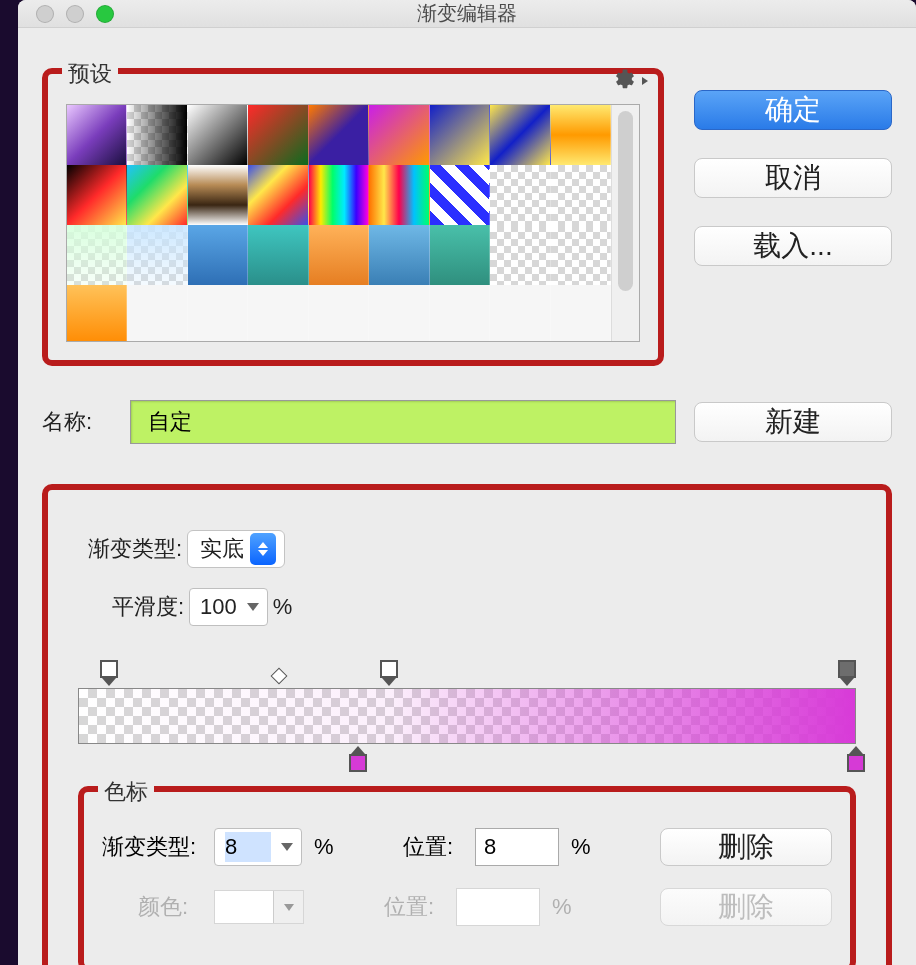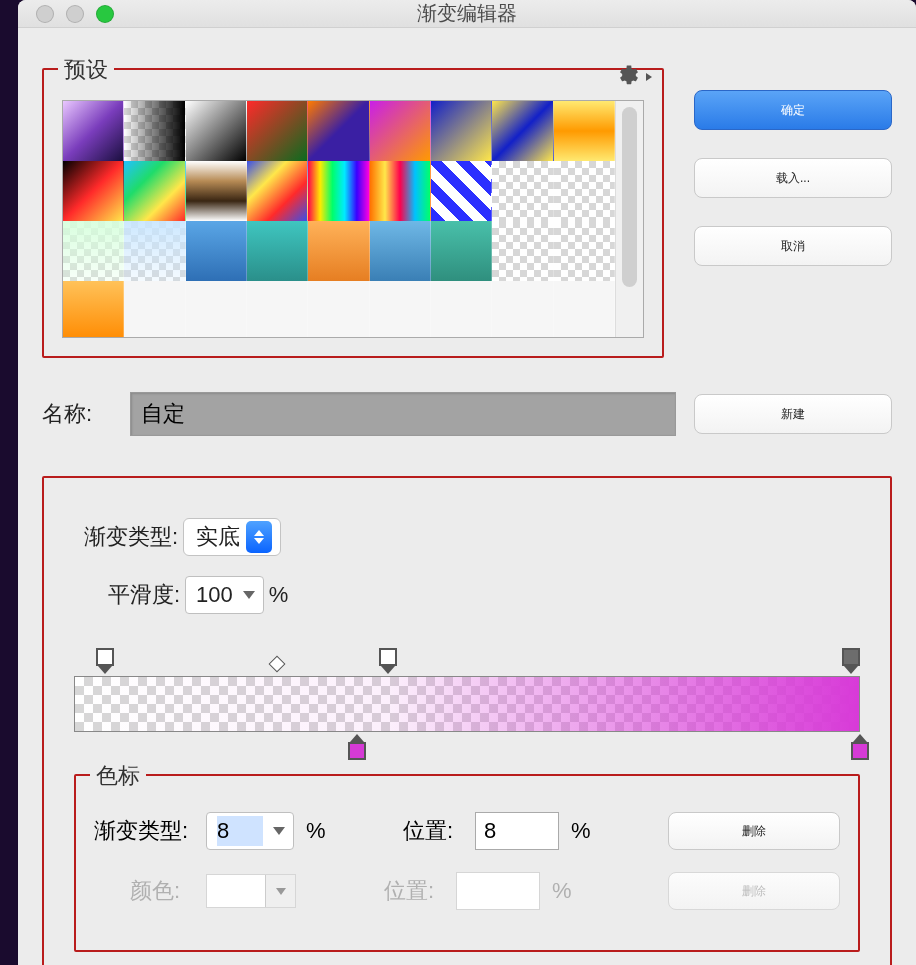"预设" .gbox { border: 2px solid #b91c1c -> 6px solid #b91c1c; border-radius: 2px -> 10px }
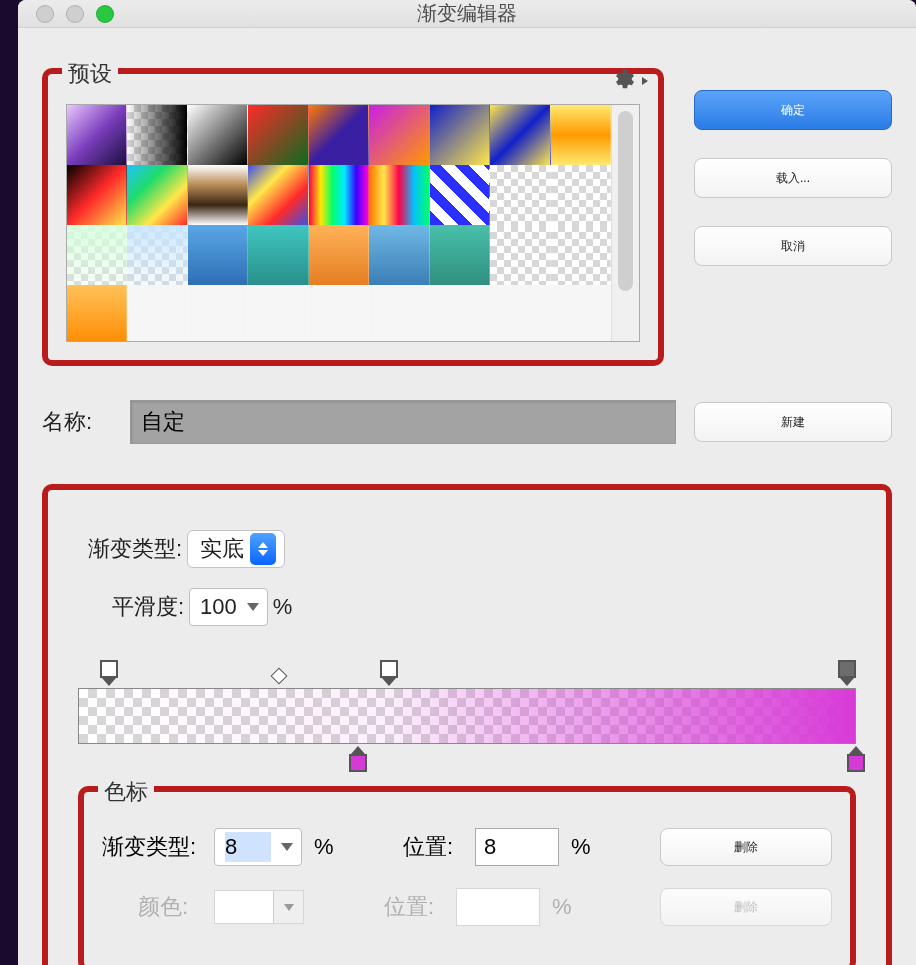"确定" .btn { font-size: 12px -> 28px }
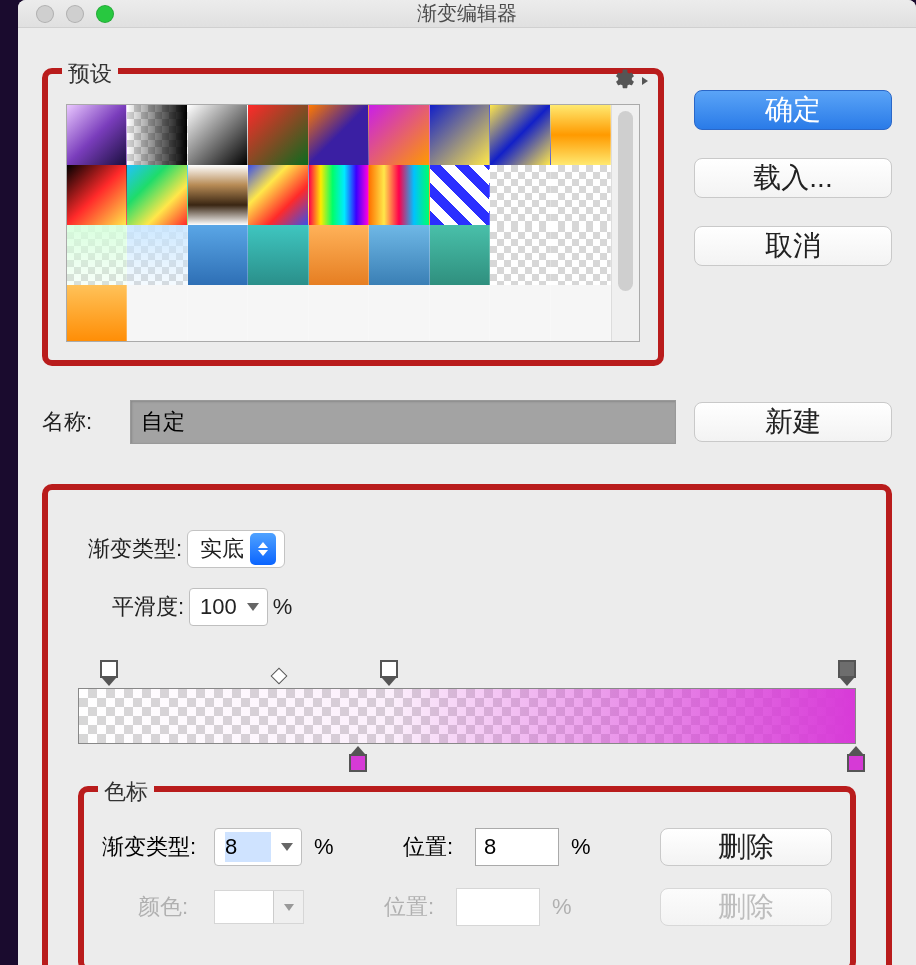"载入..." div.btn { order: before "取消" -> after "取消" }
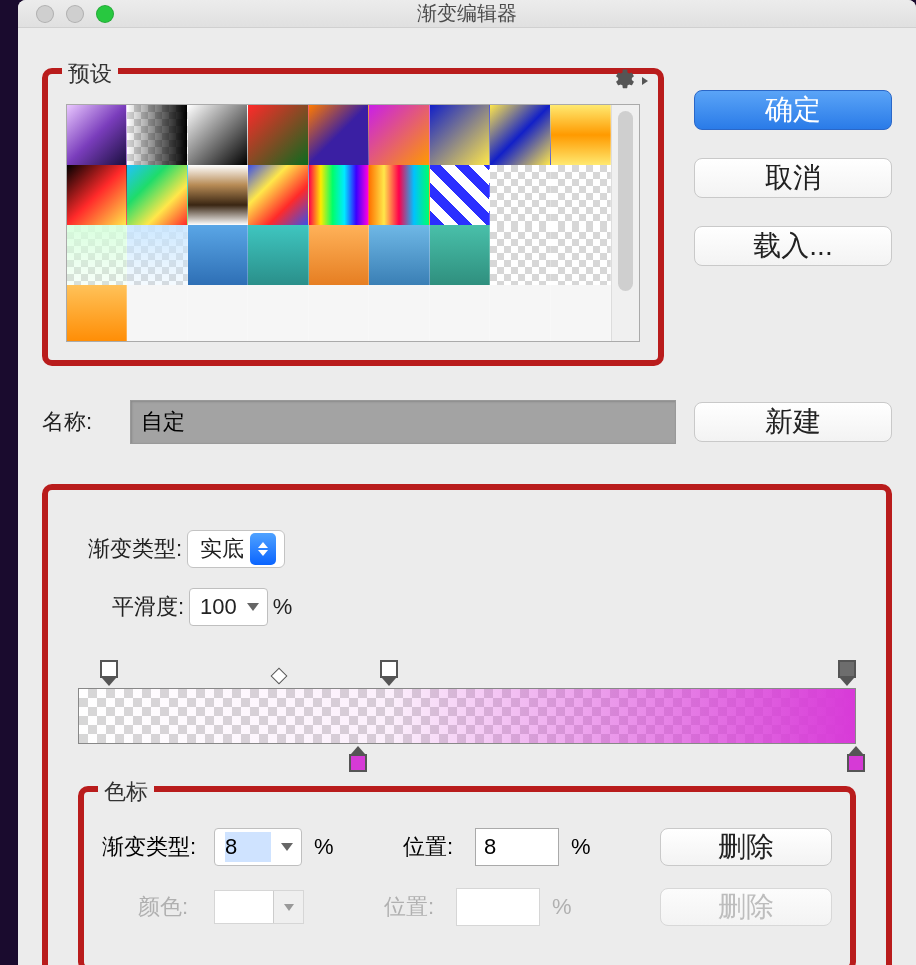"自定" .textin { background: #a3a3a3 -> #bef264; padding: 0 10px -> 0 17px }
